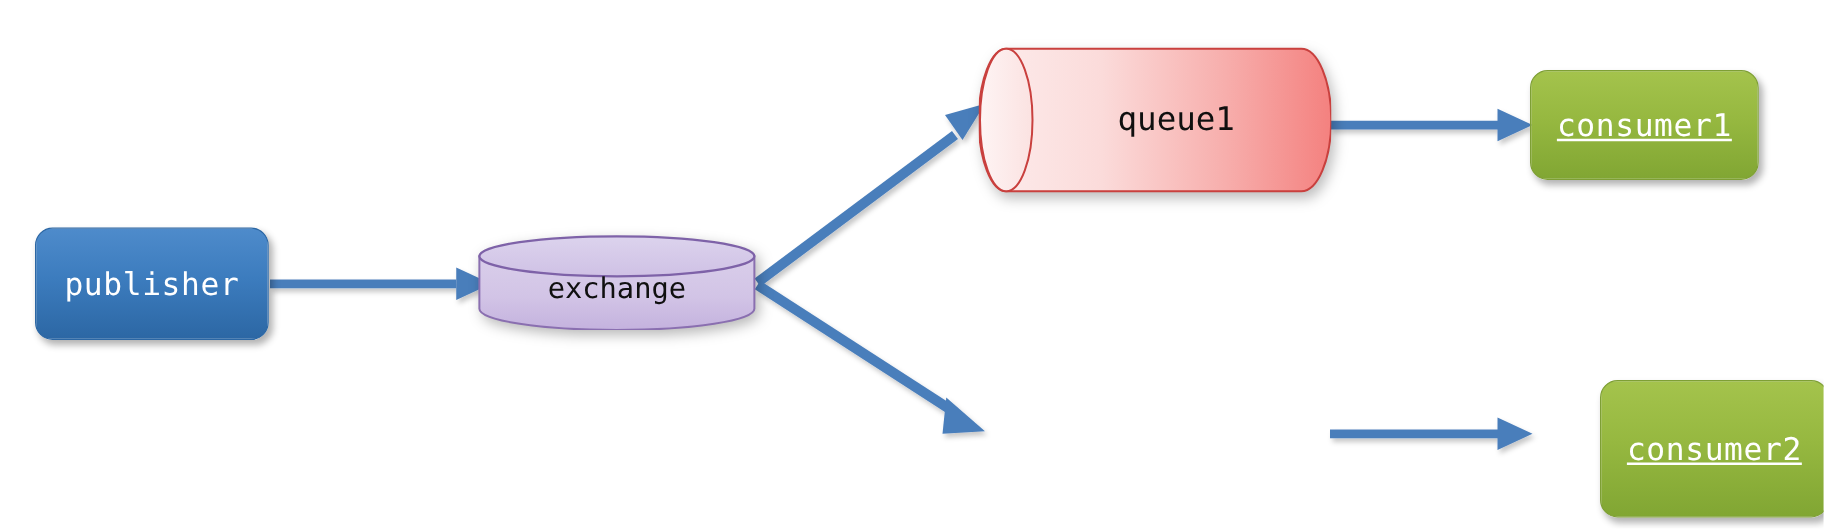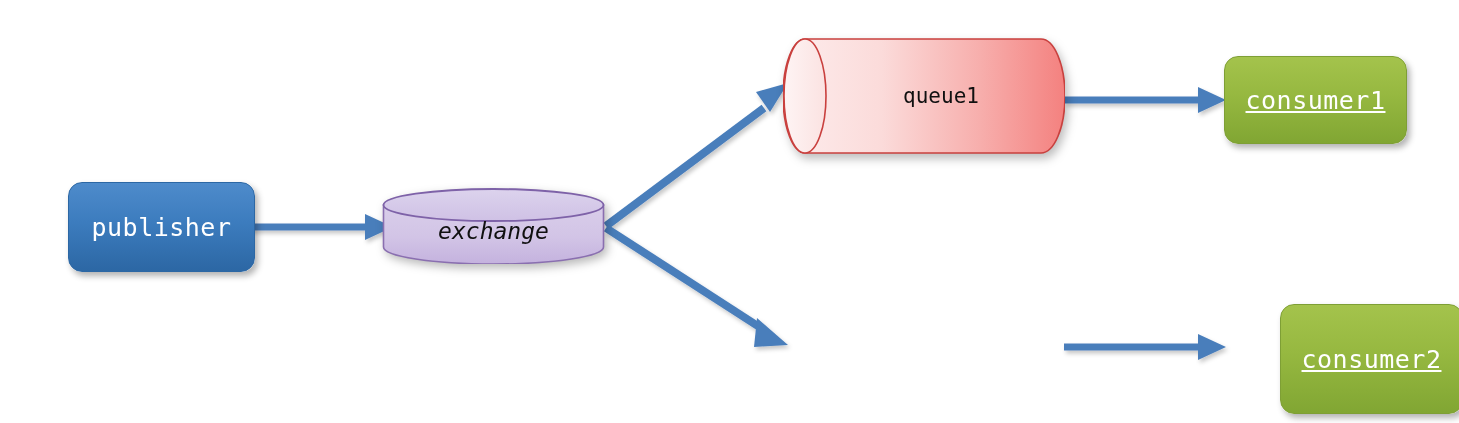"queue1" .node-queue .q-label { font-size: 21px -> 26px }
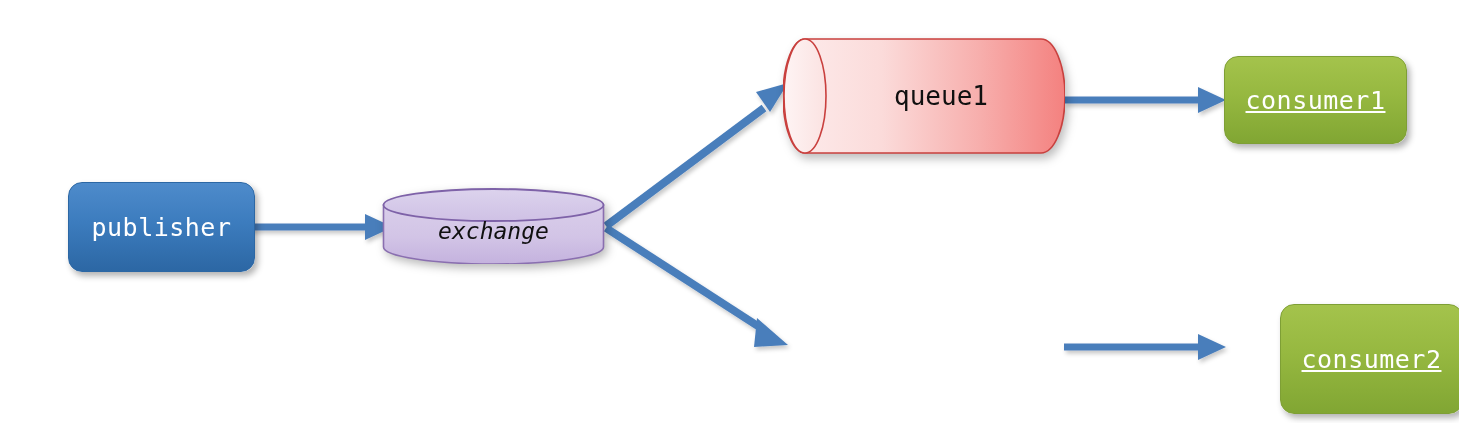"publisher" .node-rect.publisher { margin-left: 40px -> none }
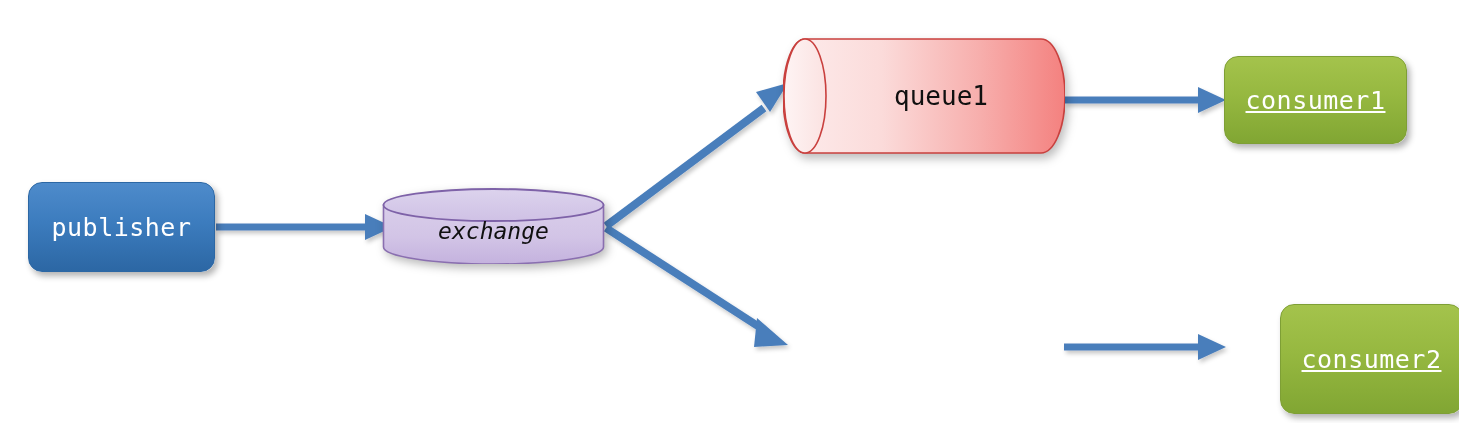"exchange" .node-db .db-label { font-style: italic -> none }
